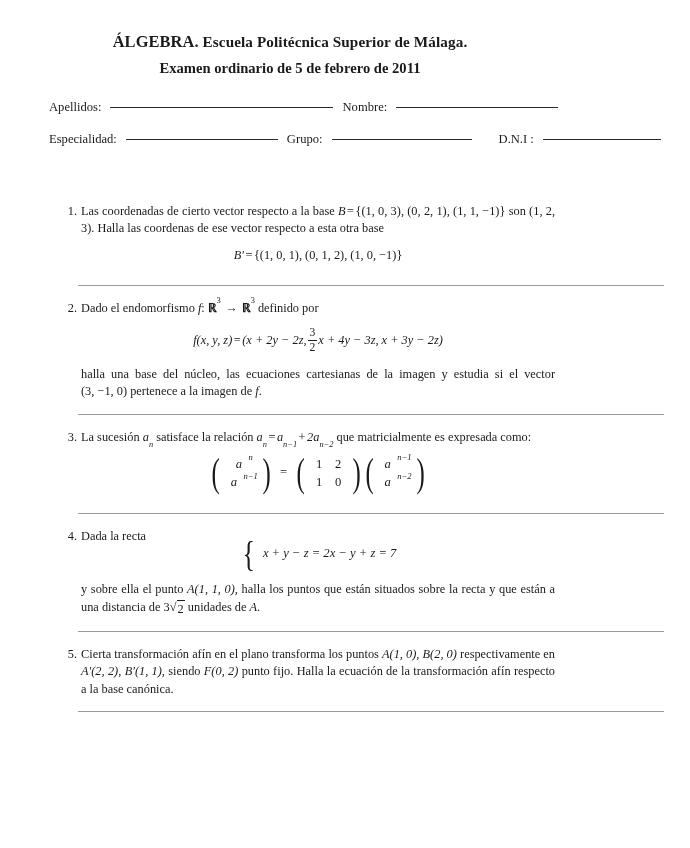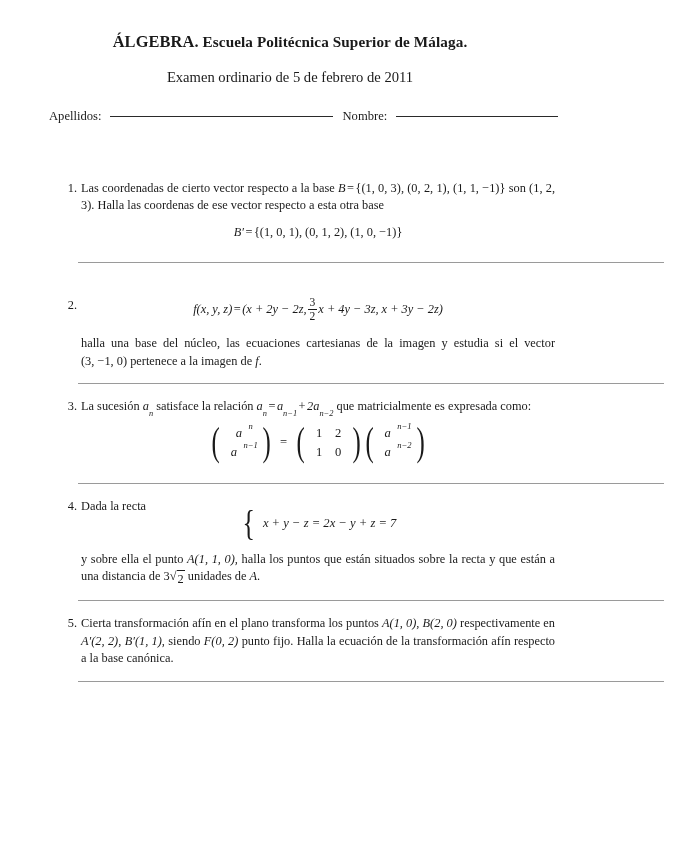"Examen ordinario de 5 de" .doc-header .subtitle-line { font-weight: normal -> bold; margin-top: 16px -> 7px }
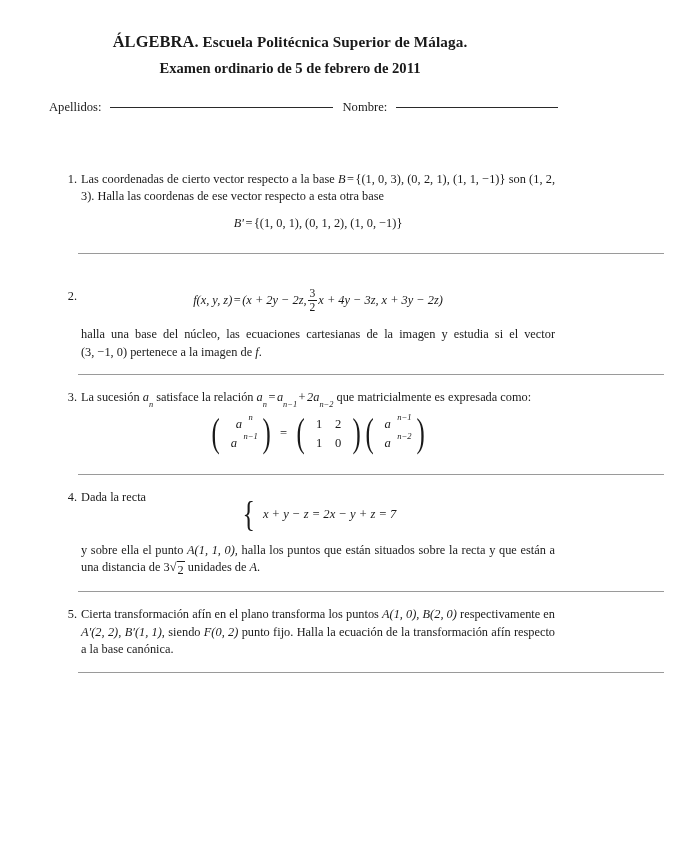"Especialidad:" div.form-row { html: none -> <div> <span>Especialidad:</span> <span></span> <span>Grupo:</span> <span></span> <span></span> <span>D.N.I :</span> <span></span> </div> }
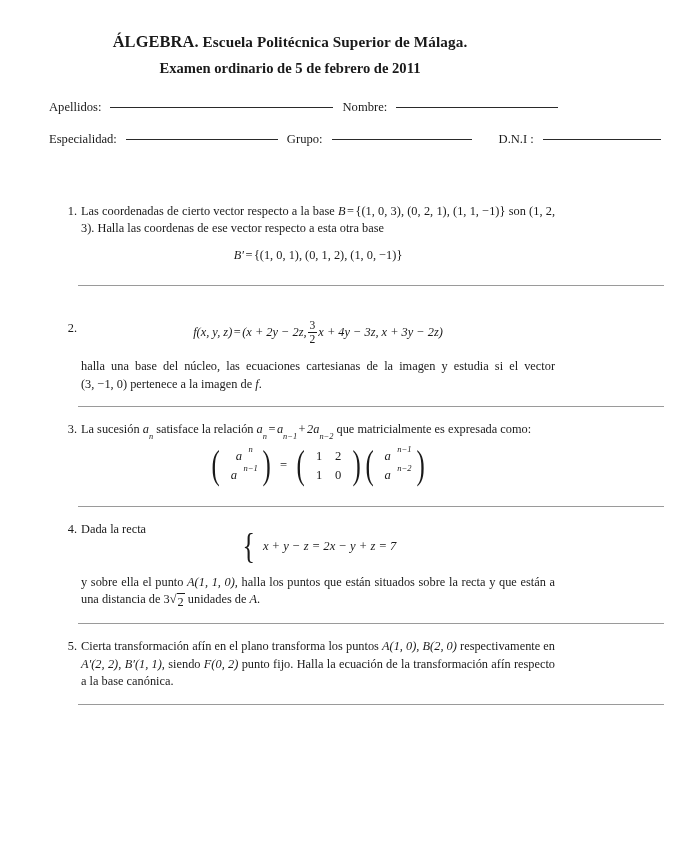"Dado el endomorfismo f: ℝ3" p { html: none -> <p><span>Dado el endomorfismo </span><span>f</span><span>:</span> <span>ℝ</span><sup>3</sup> <span>→</span> <span>ℝ</span><sup>3</sup><span> definido por</span></p> }
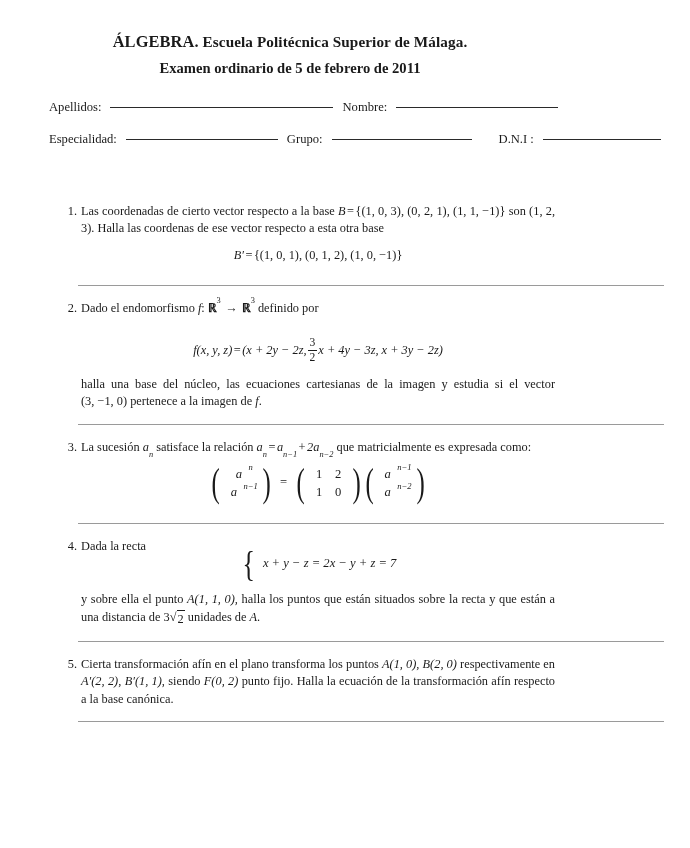"f(x, y, z)=(x + 2y" div.display { margin: 20px 0 12px -> 10px 0 12px }
